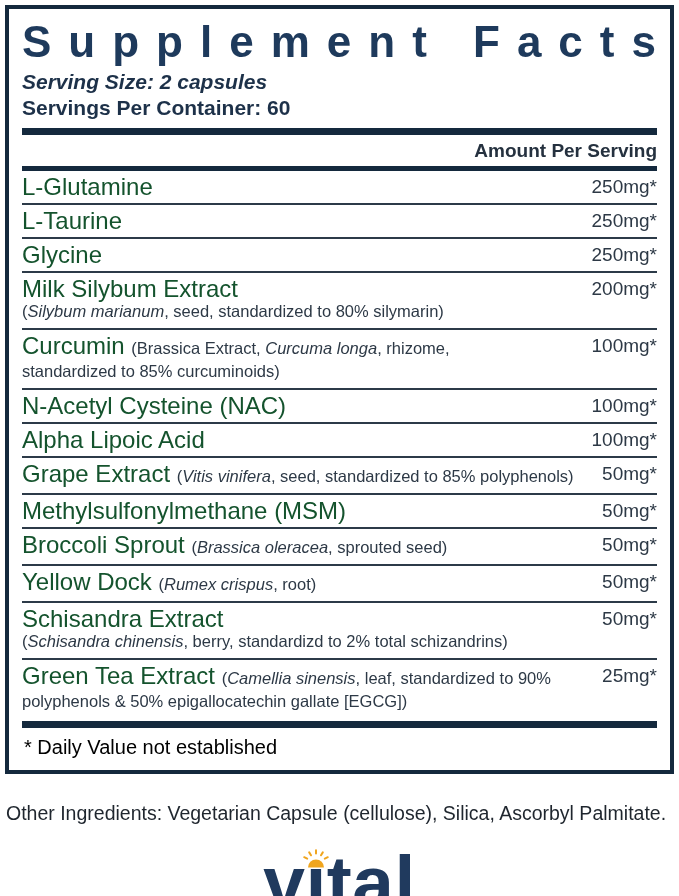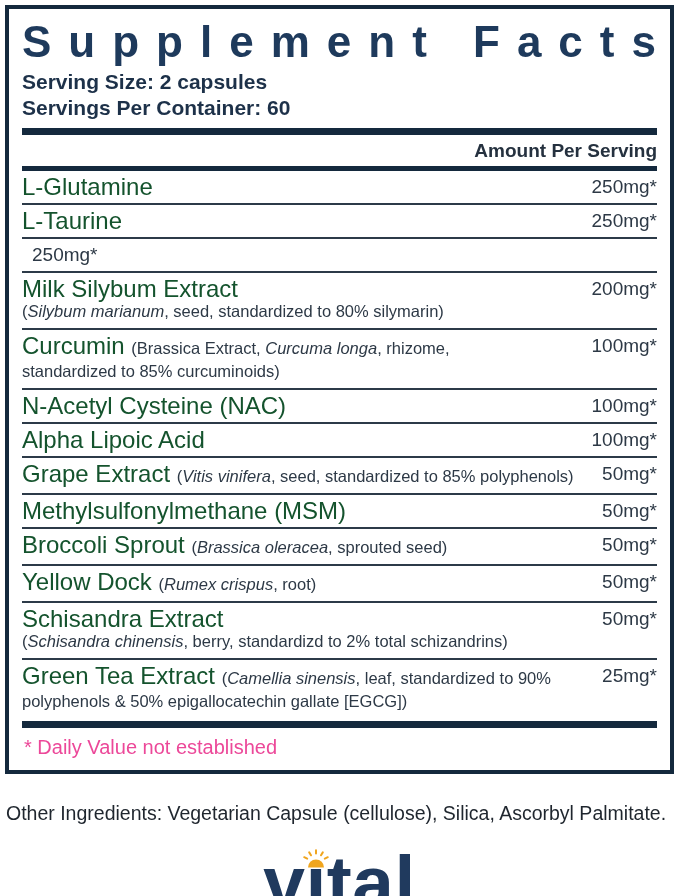"Serving Size: 2 capsules" .serving-first { font-style: none -> italic }
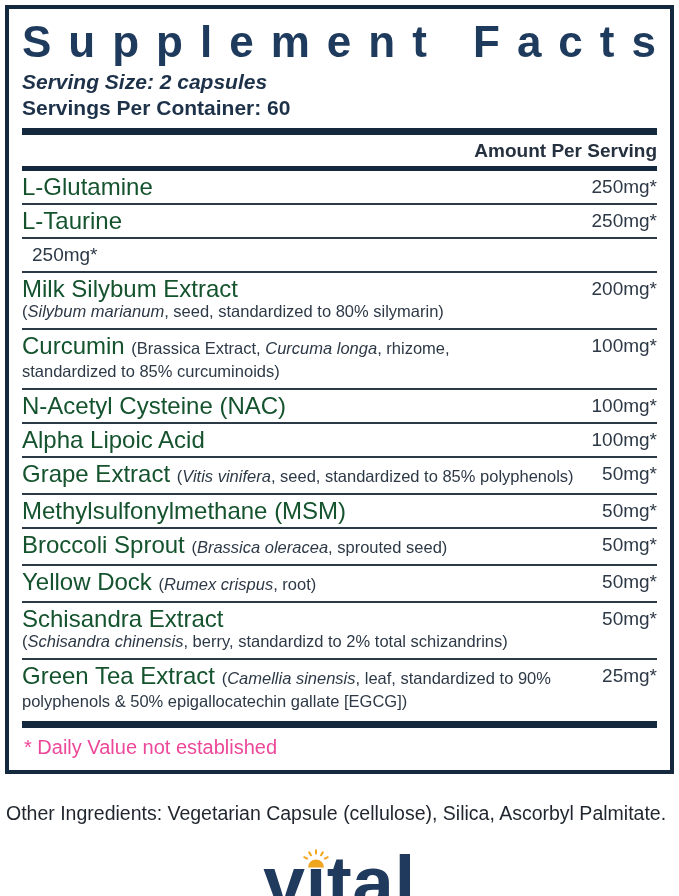"Glycine" div.row-text { html: none -> <div><span>Glycine</span></div> }
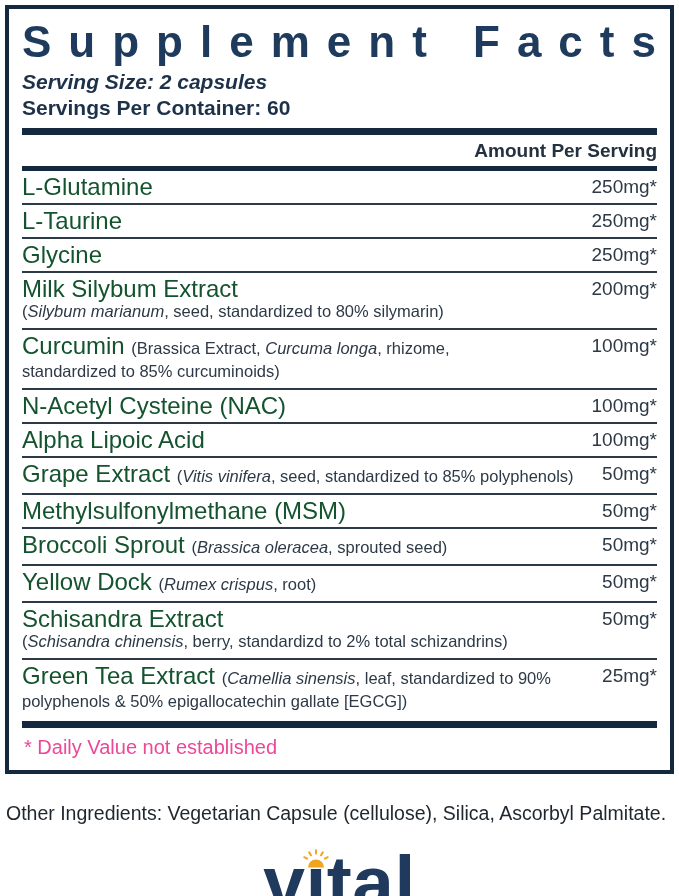"* Daily Value not established" .footnote { color: #ec4899 -> #000000 }
